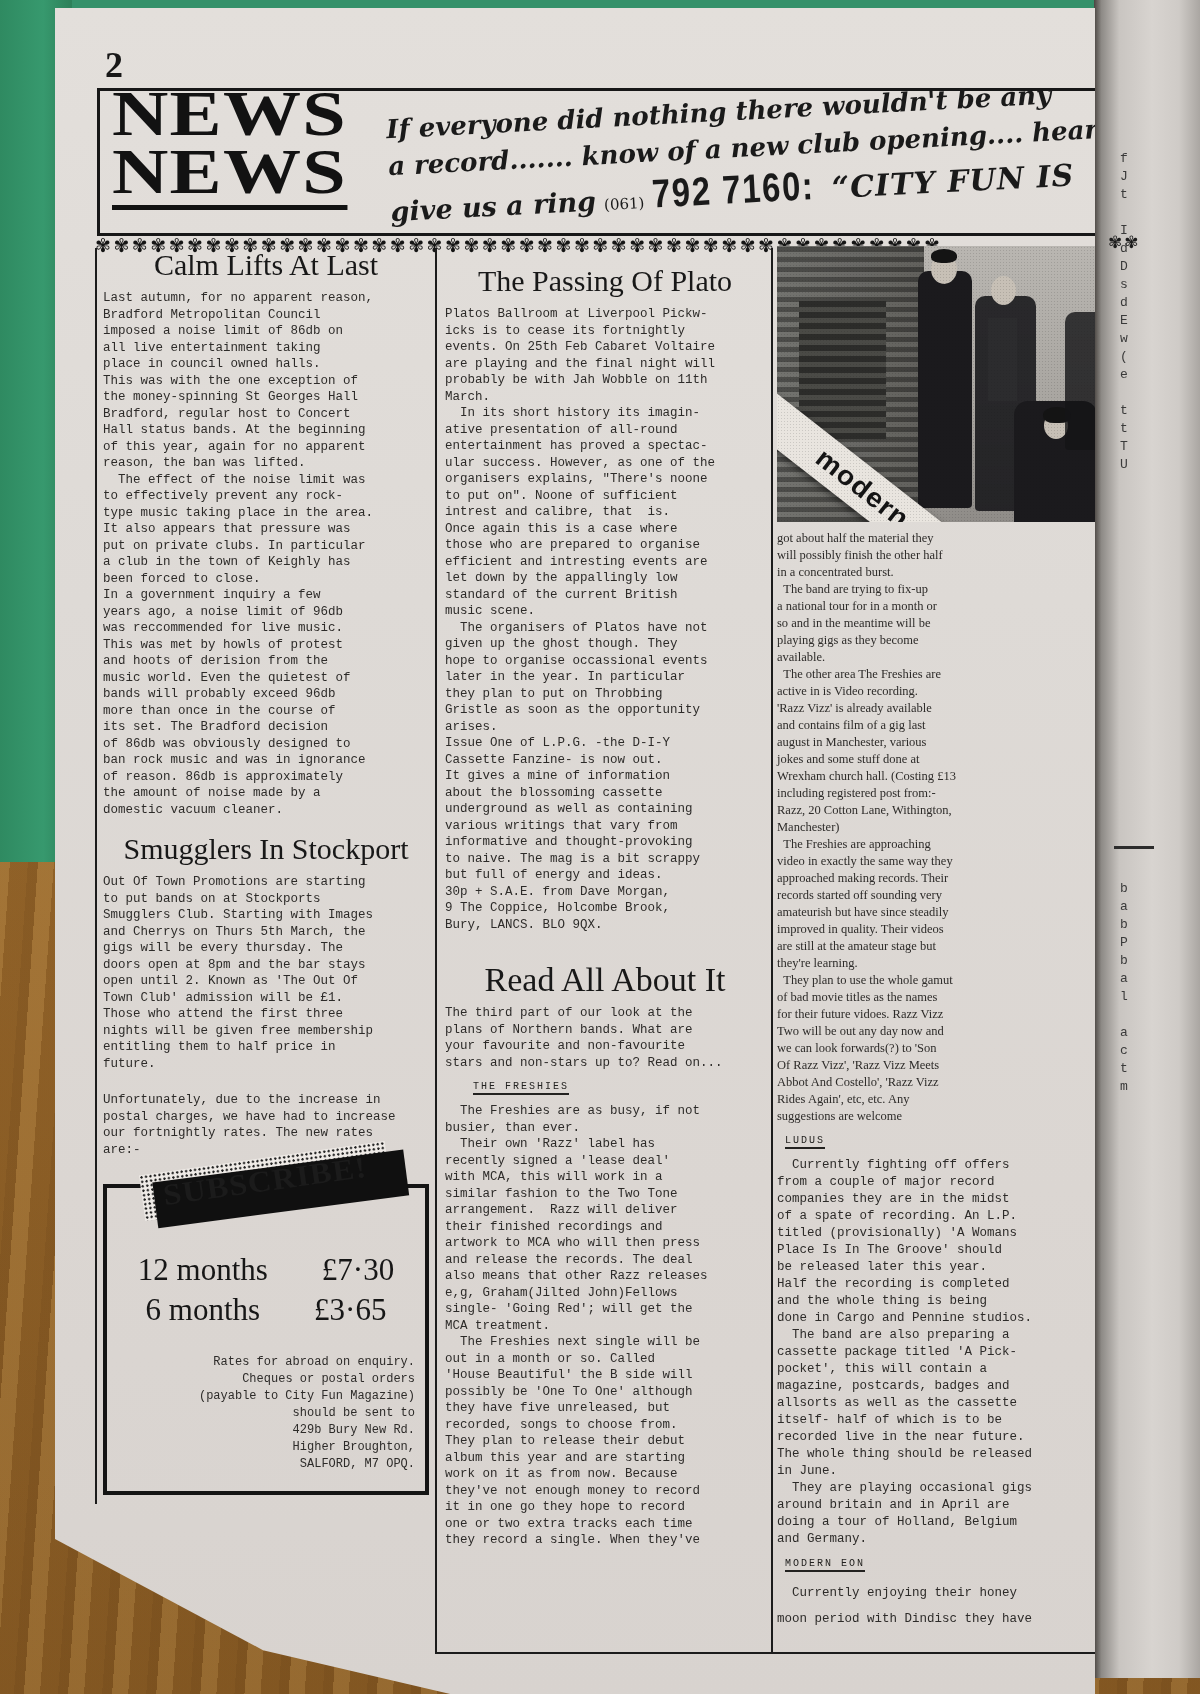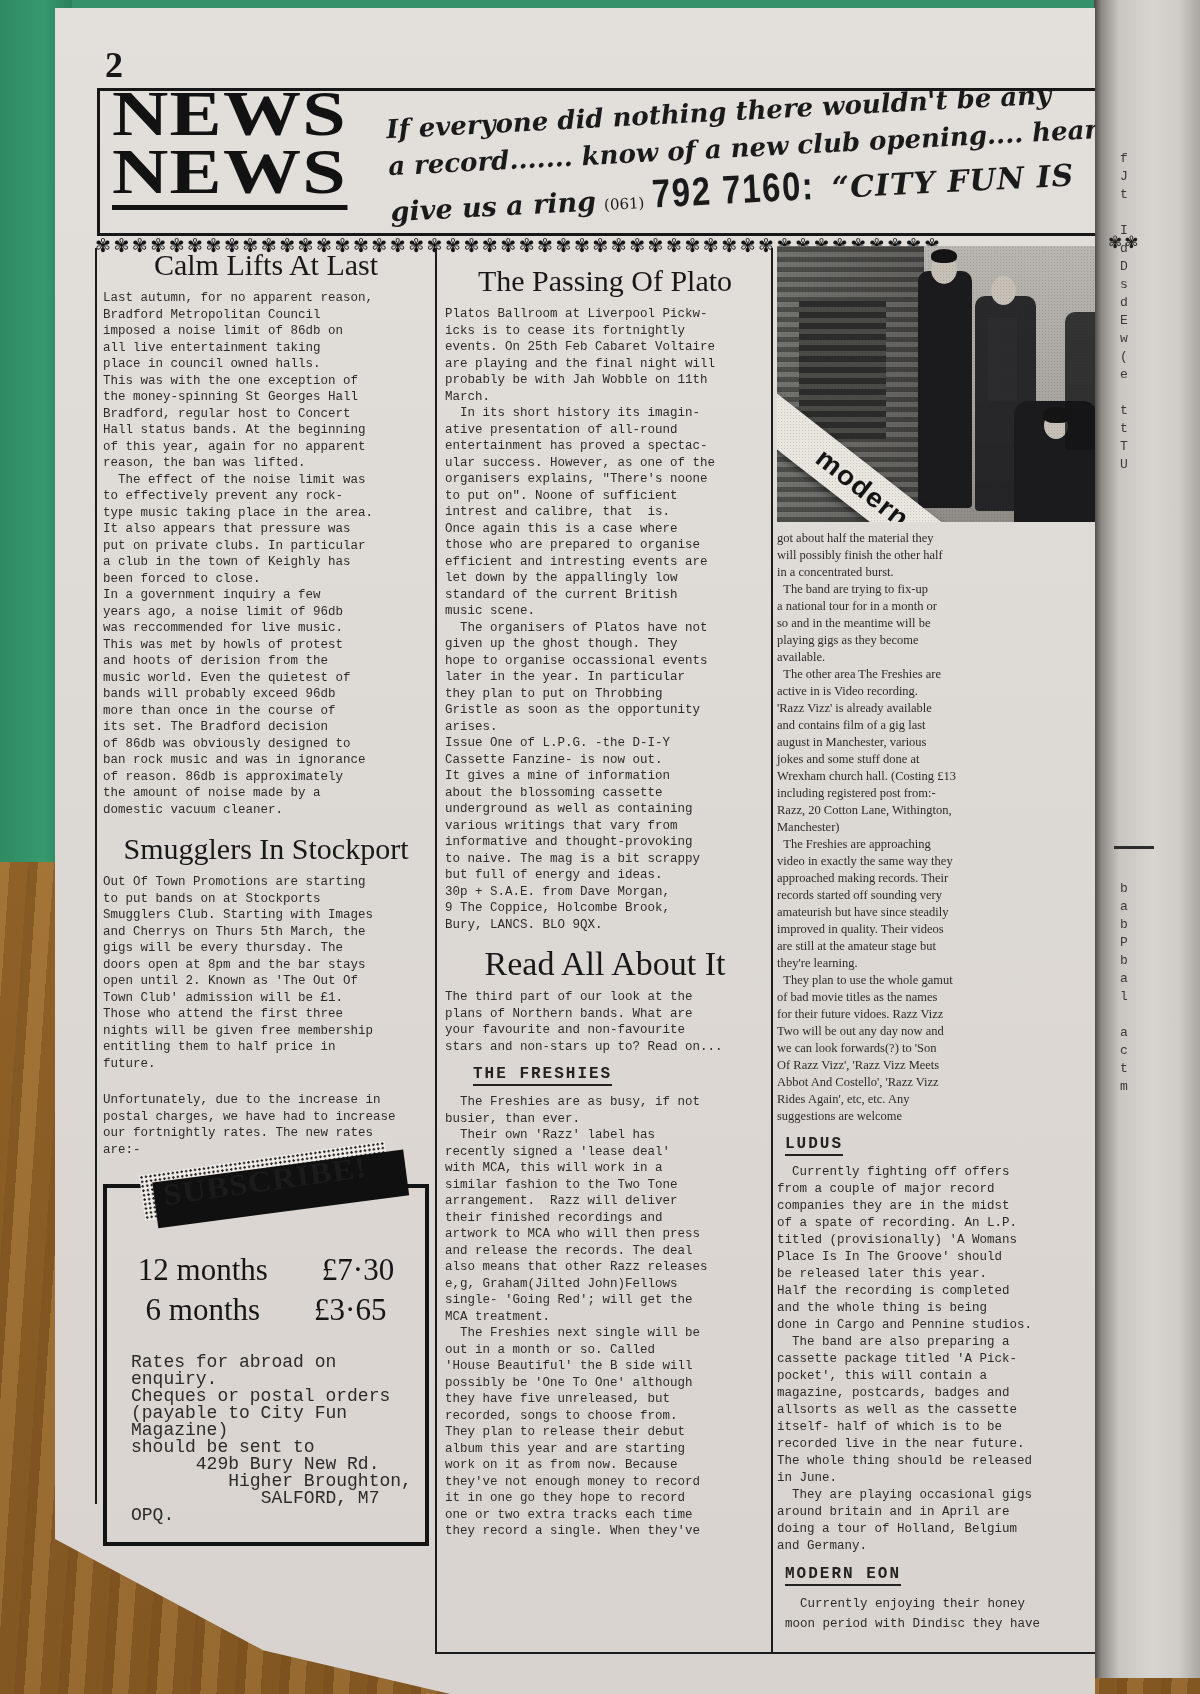"Read All About It" div.headline { margin-top: 14px -> 30px }
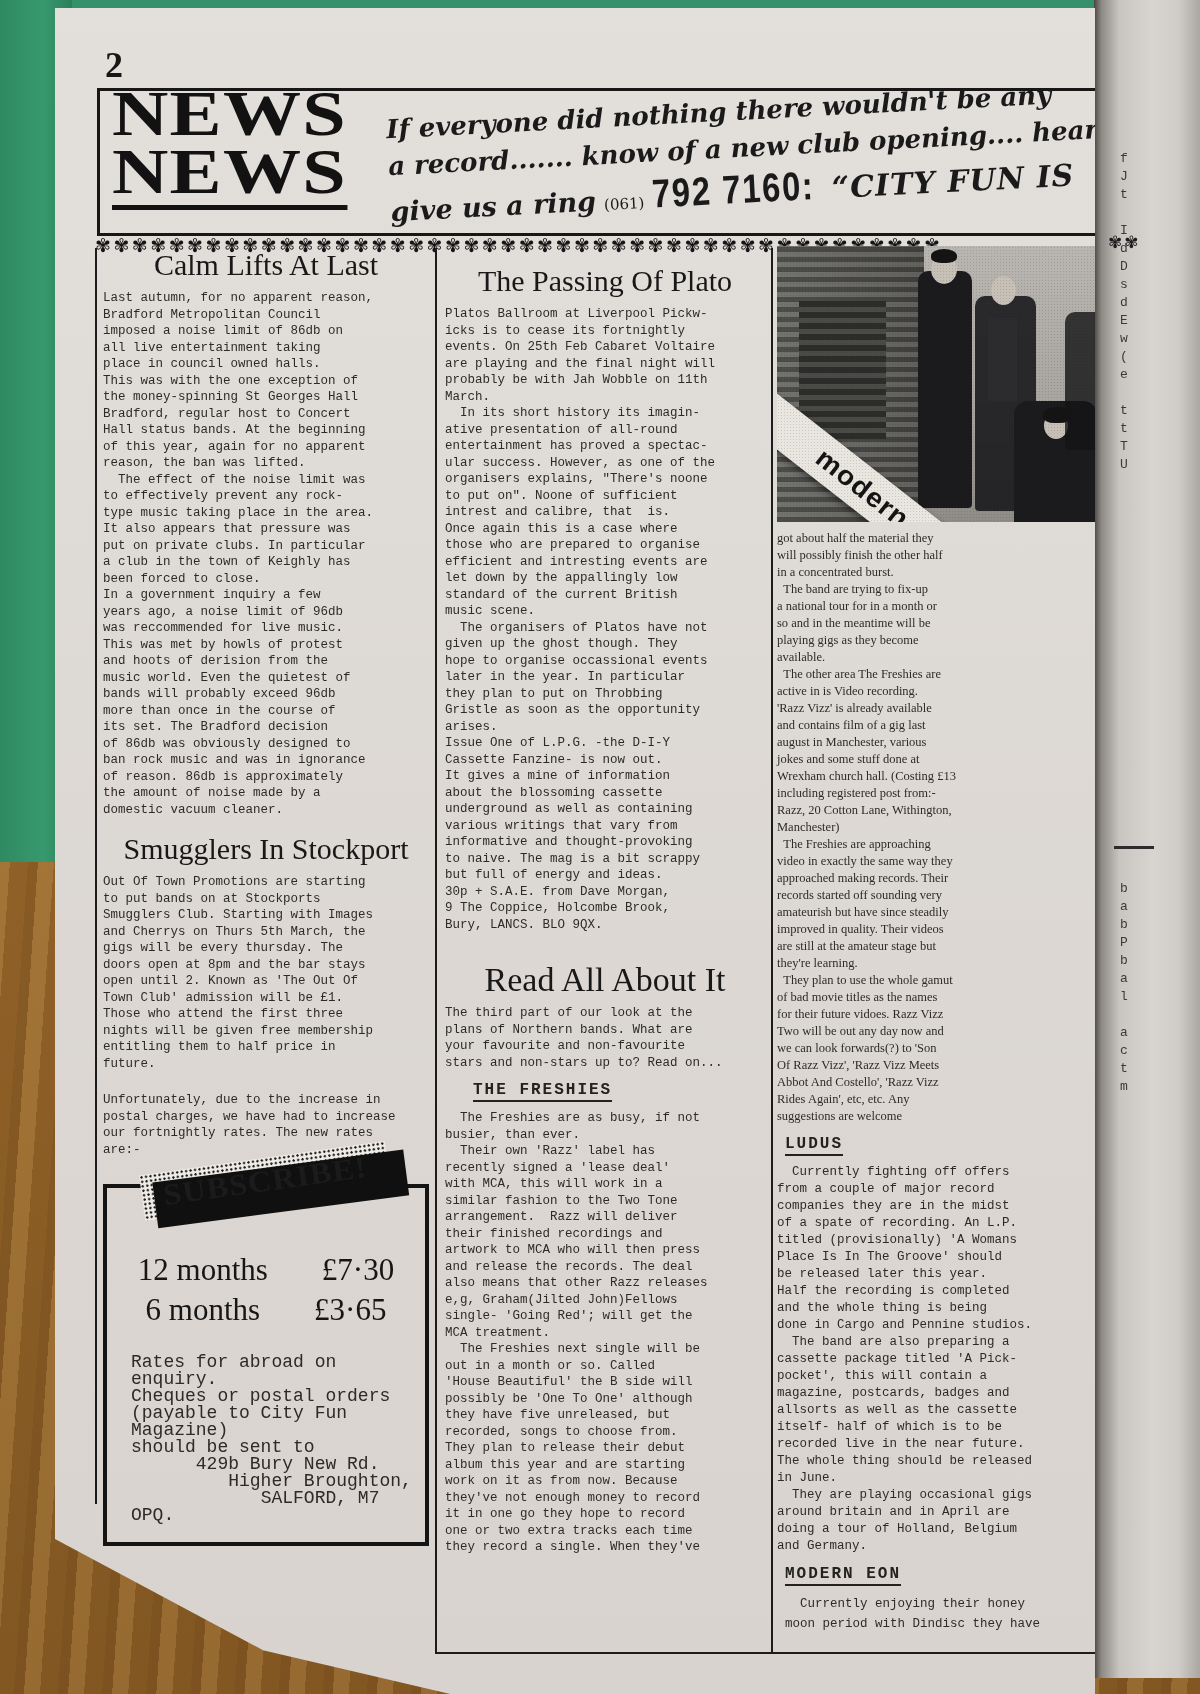"THE FRESHIES" .subhead { font-size: 16px -> 10px; font-weight: 700 -> 400 }
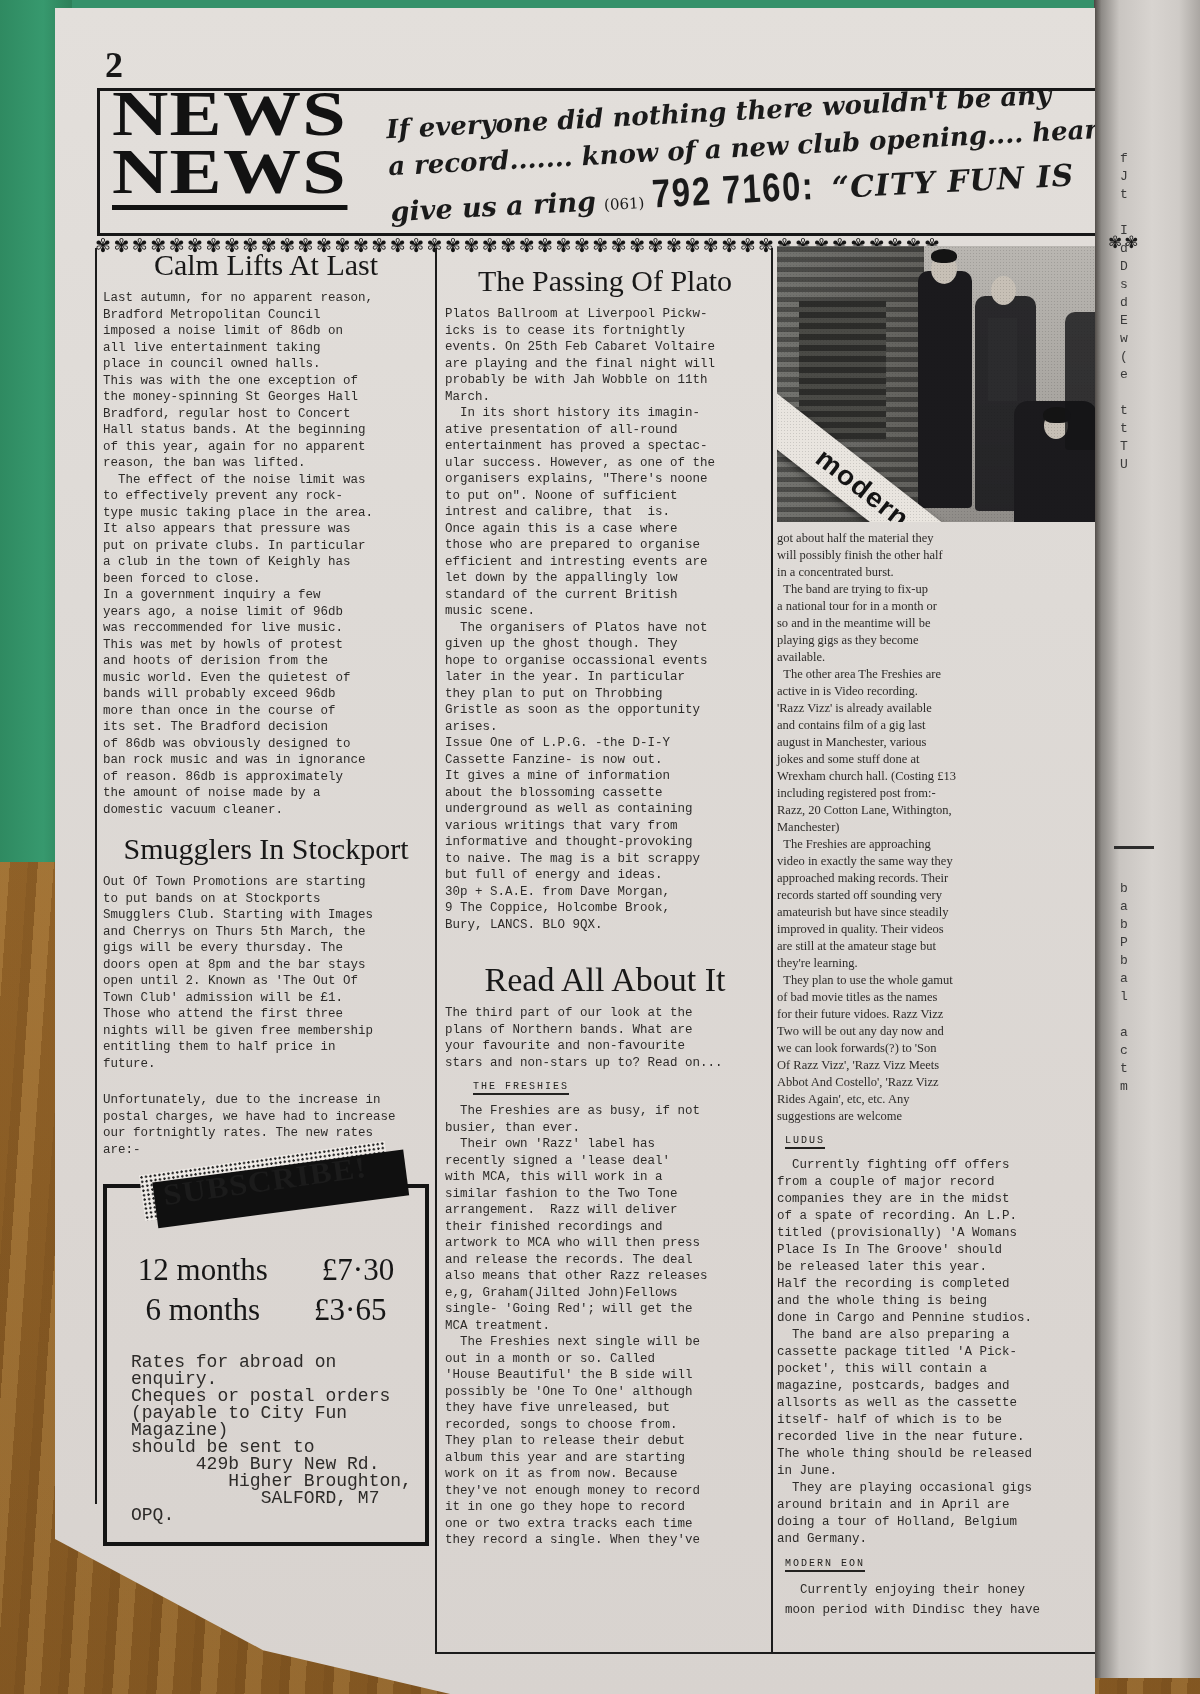"Rates for abroad on enquiry." .sub-details { font-size: 18px -> 12px; text-align: none -> right }
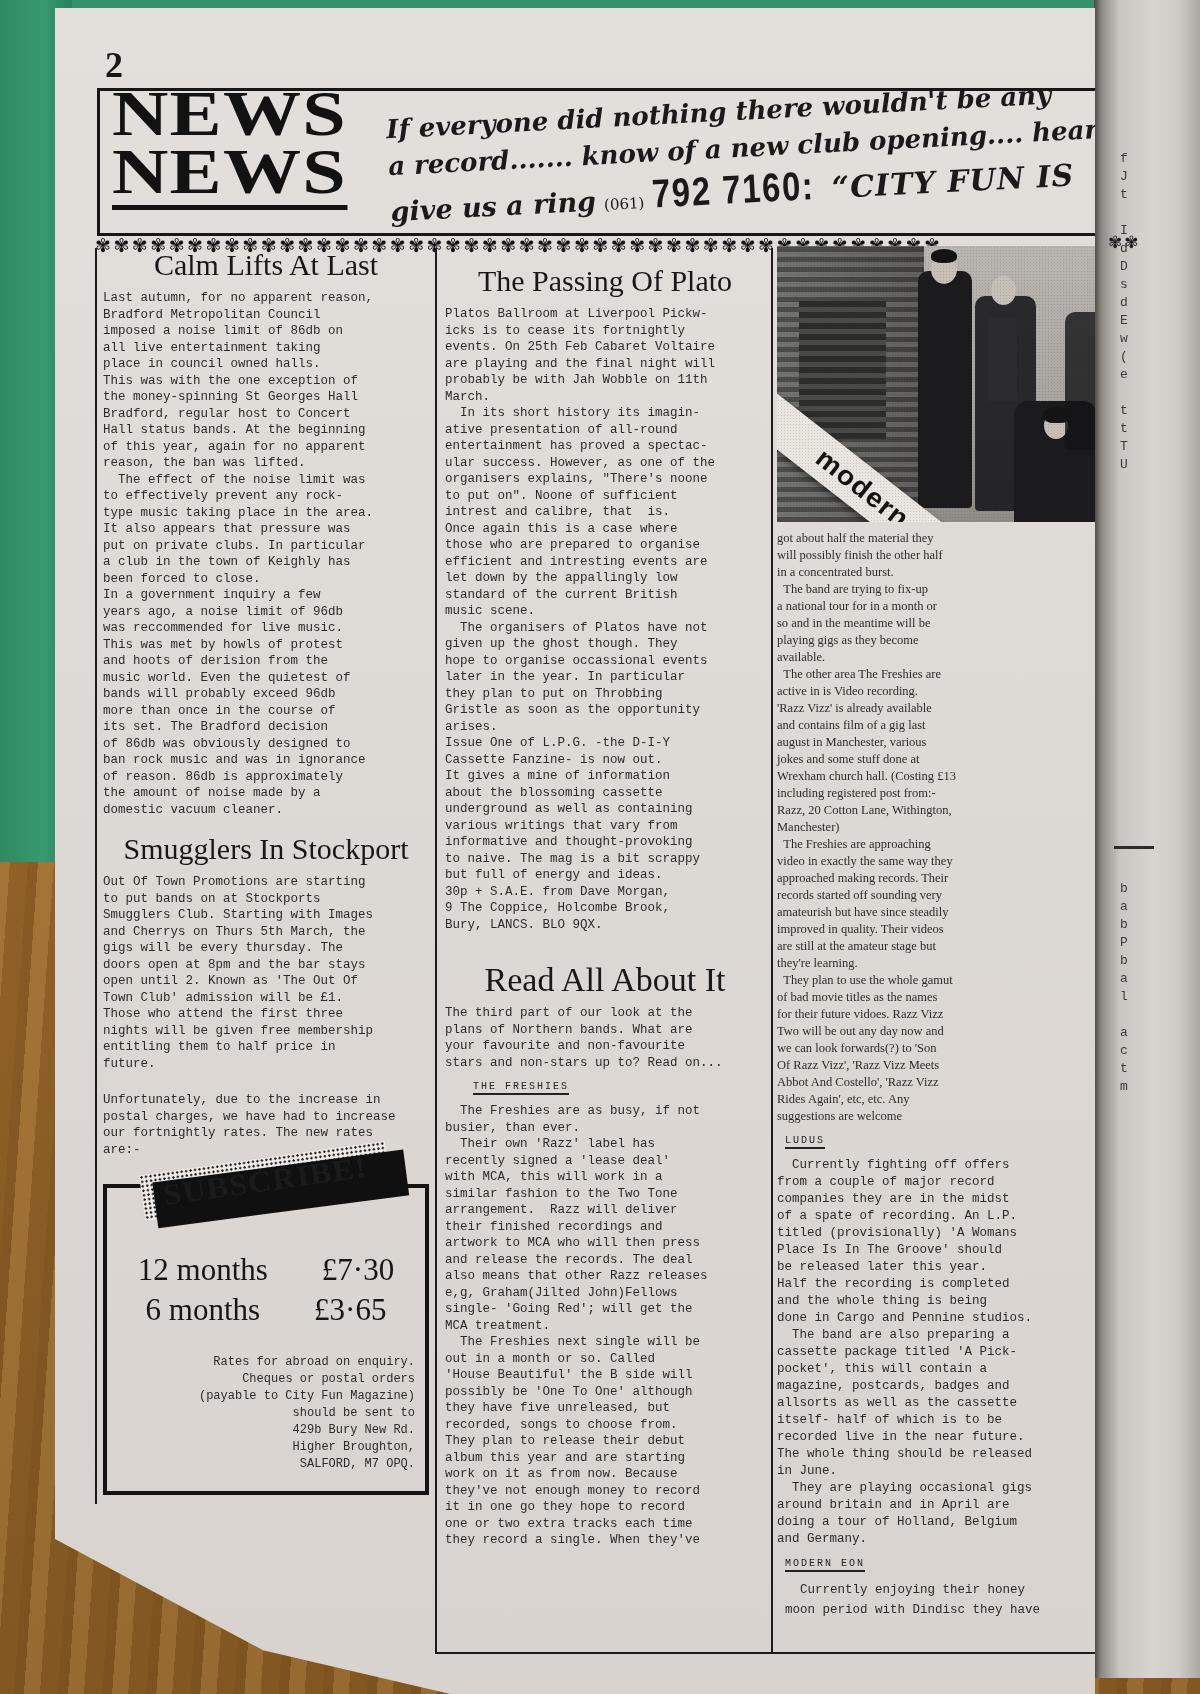"Currently enjoying their honey" div.body { line-height: 20px -> 26px; margin-left: 8px -> none }
